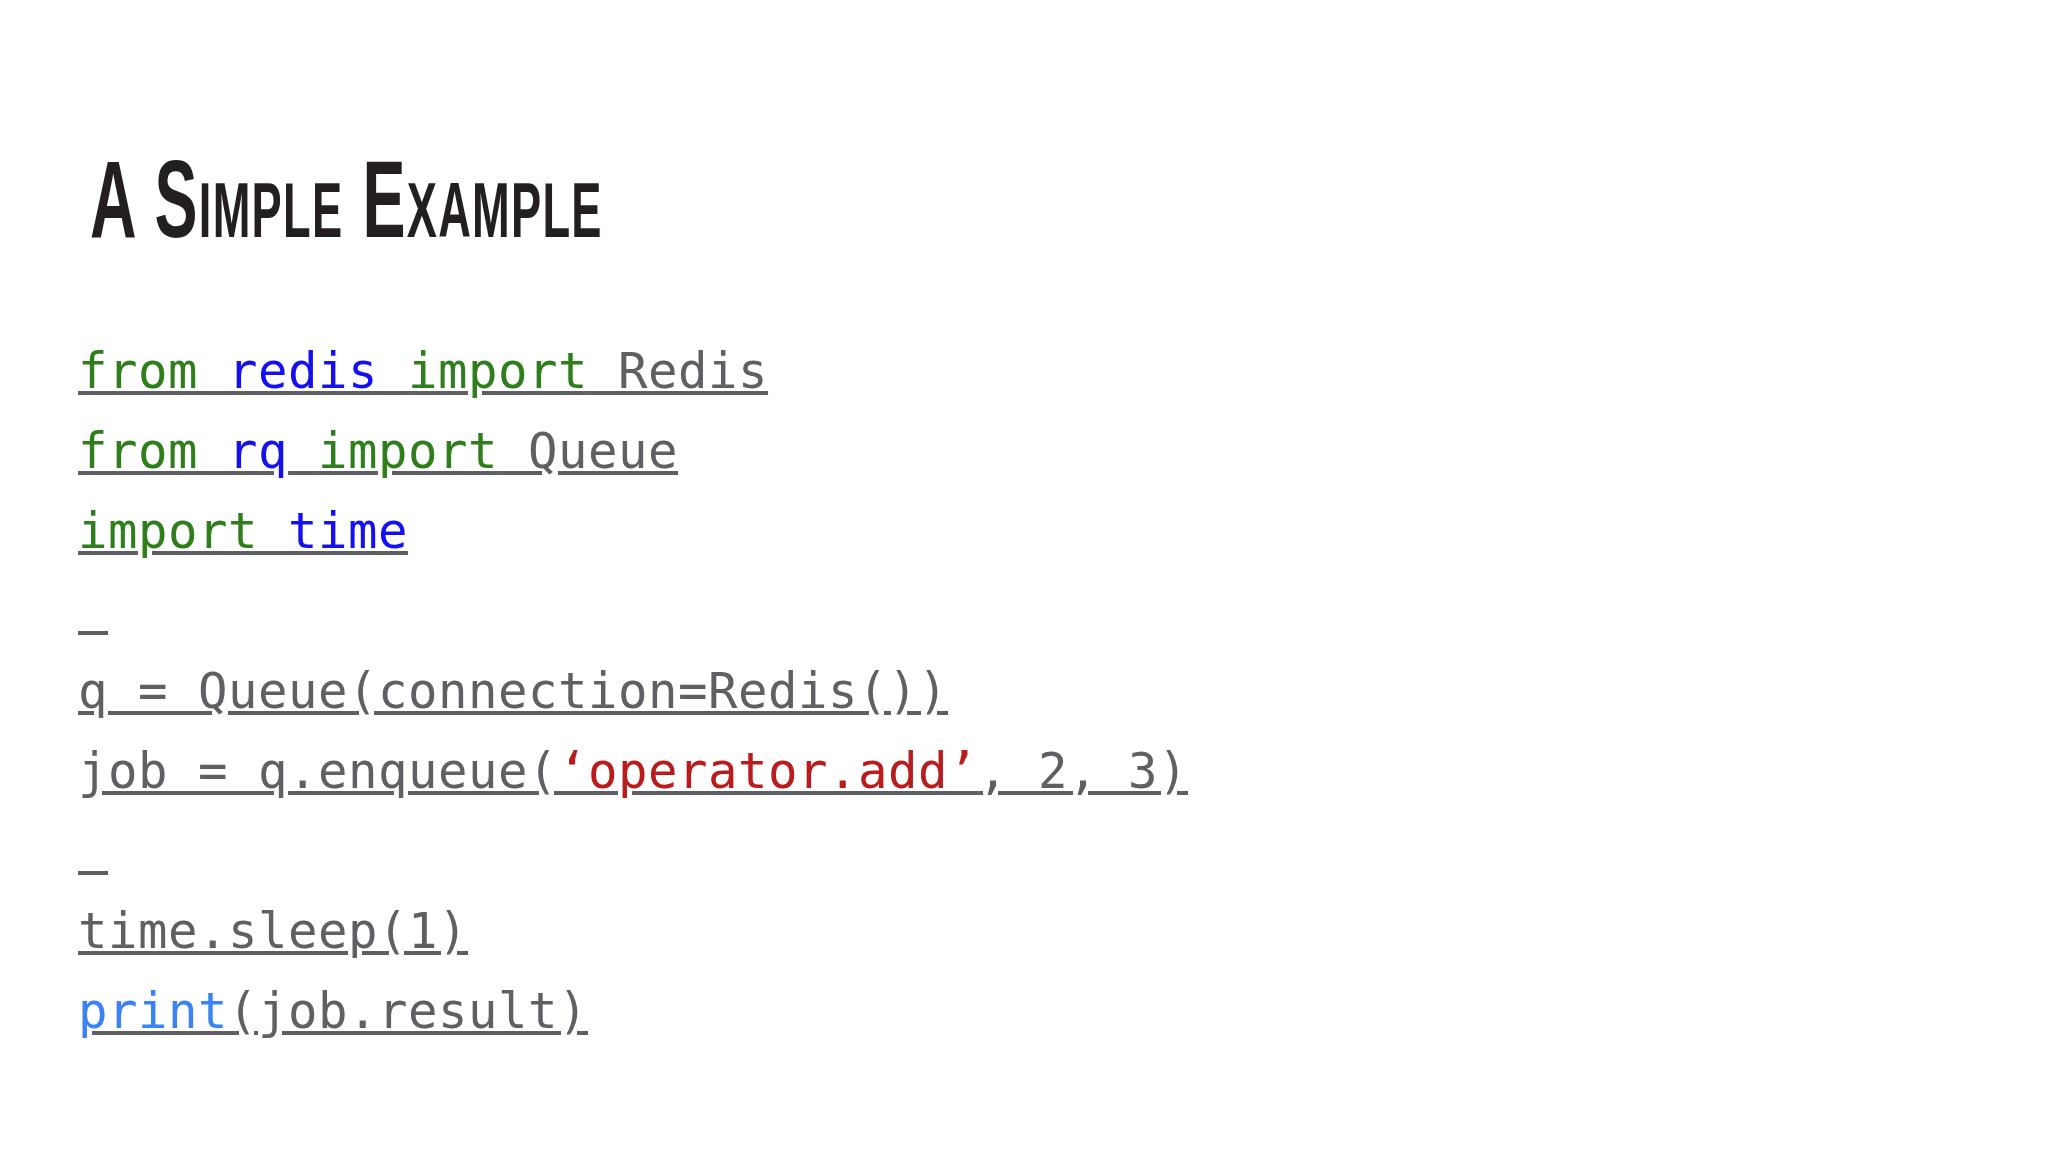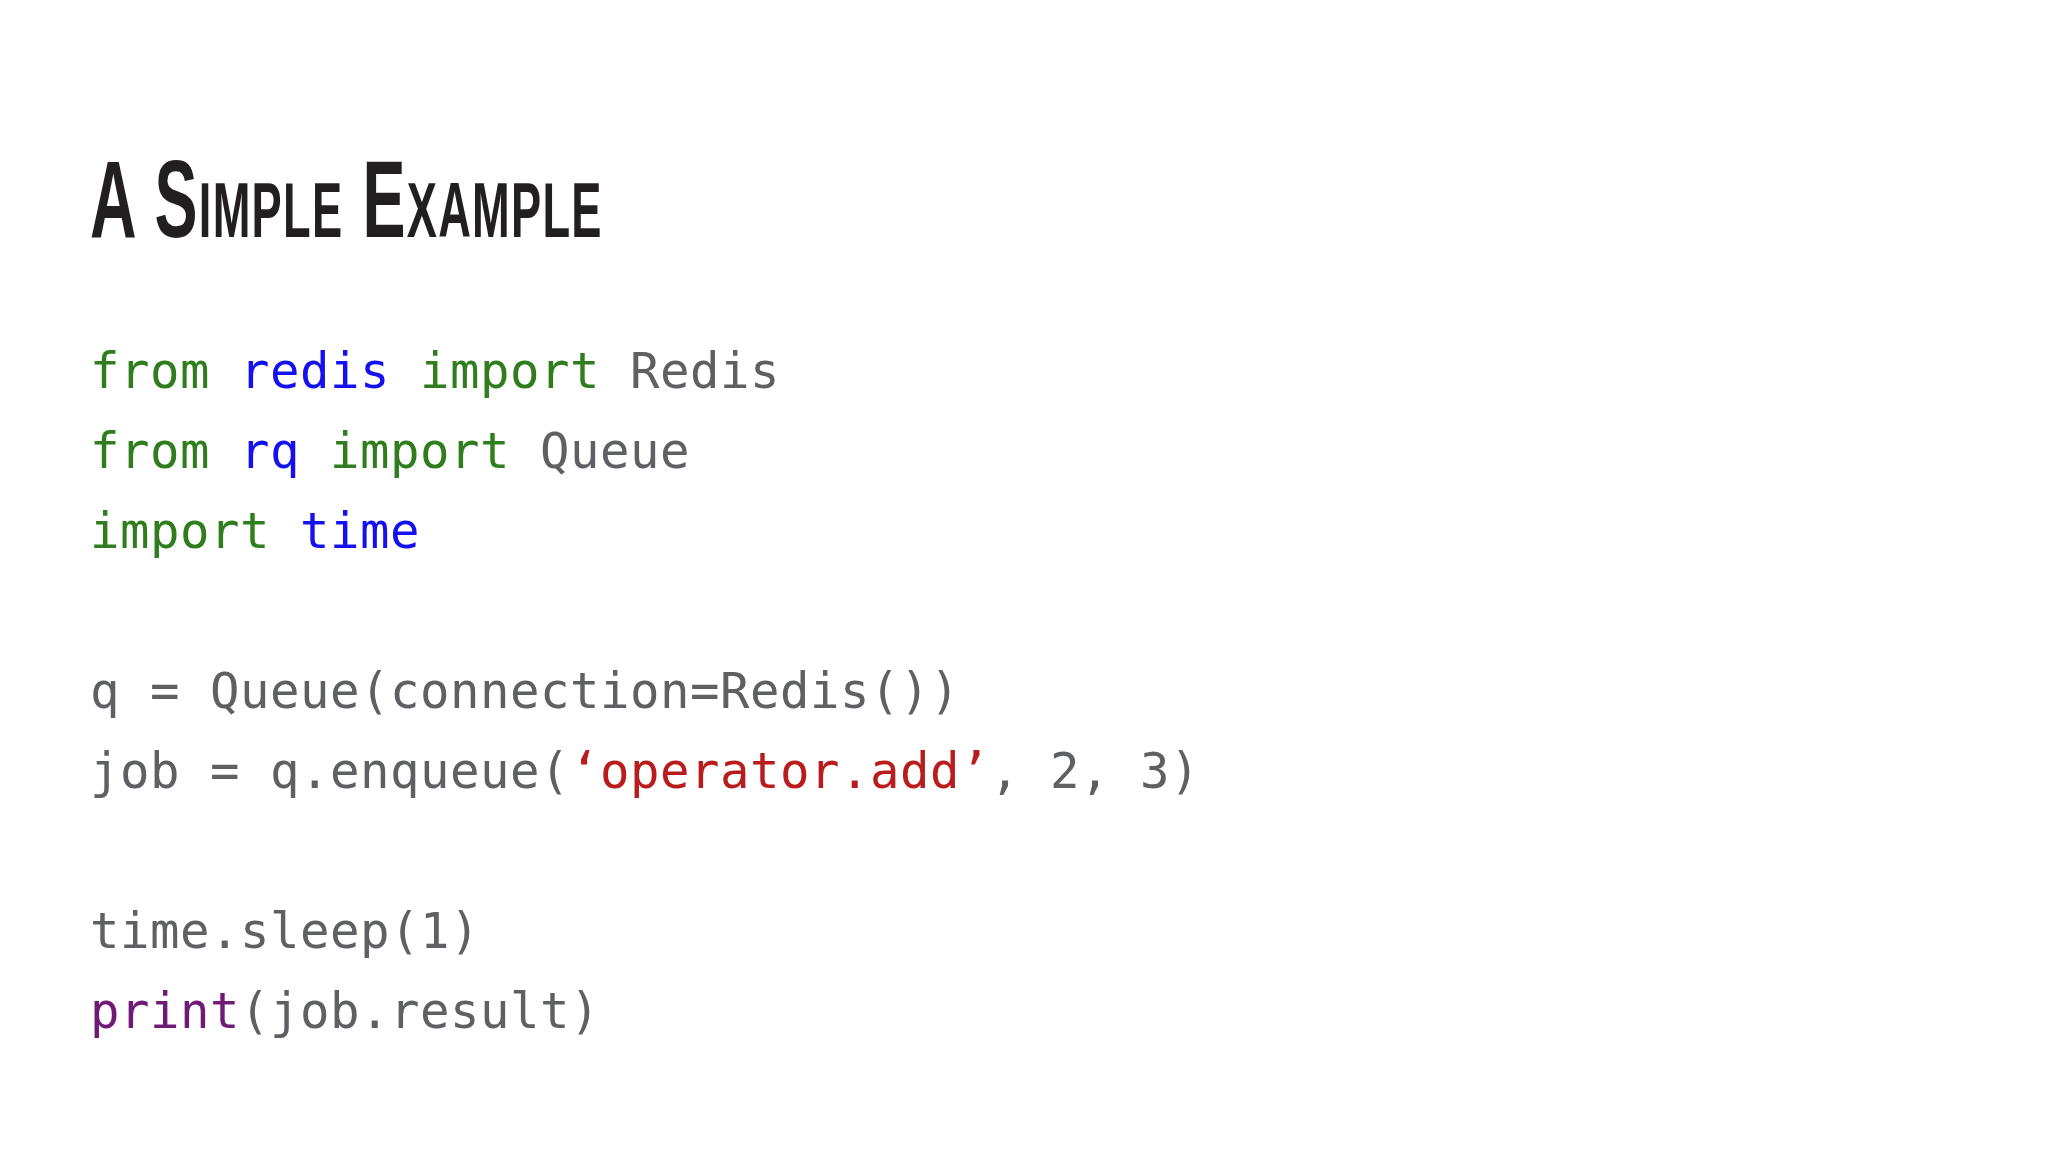"from redis import Redis" #code-block { left: 90px -> 78px; text-decoration: none -> underline }
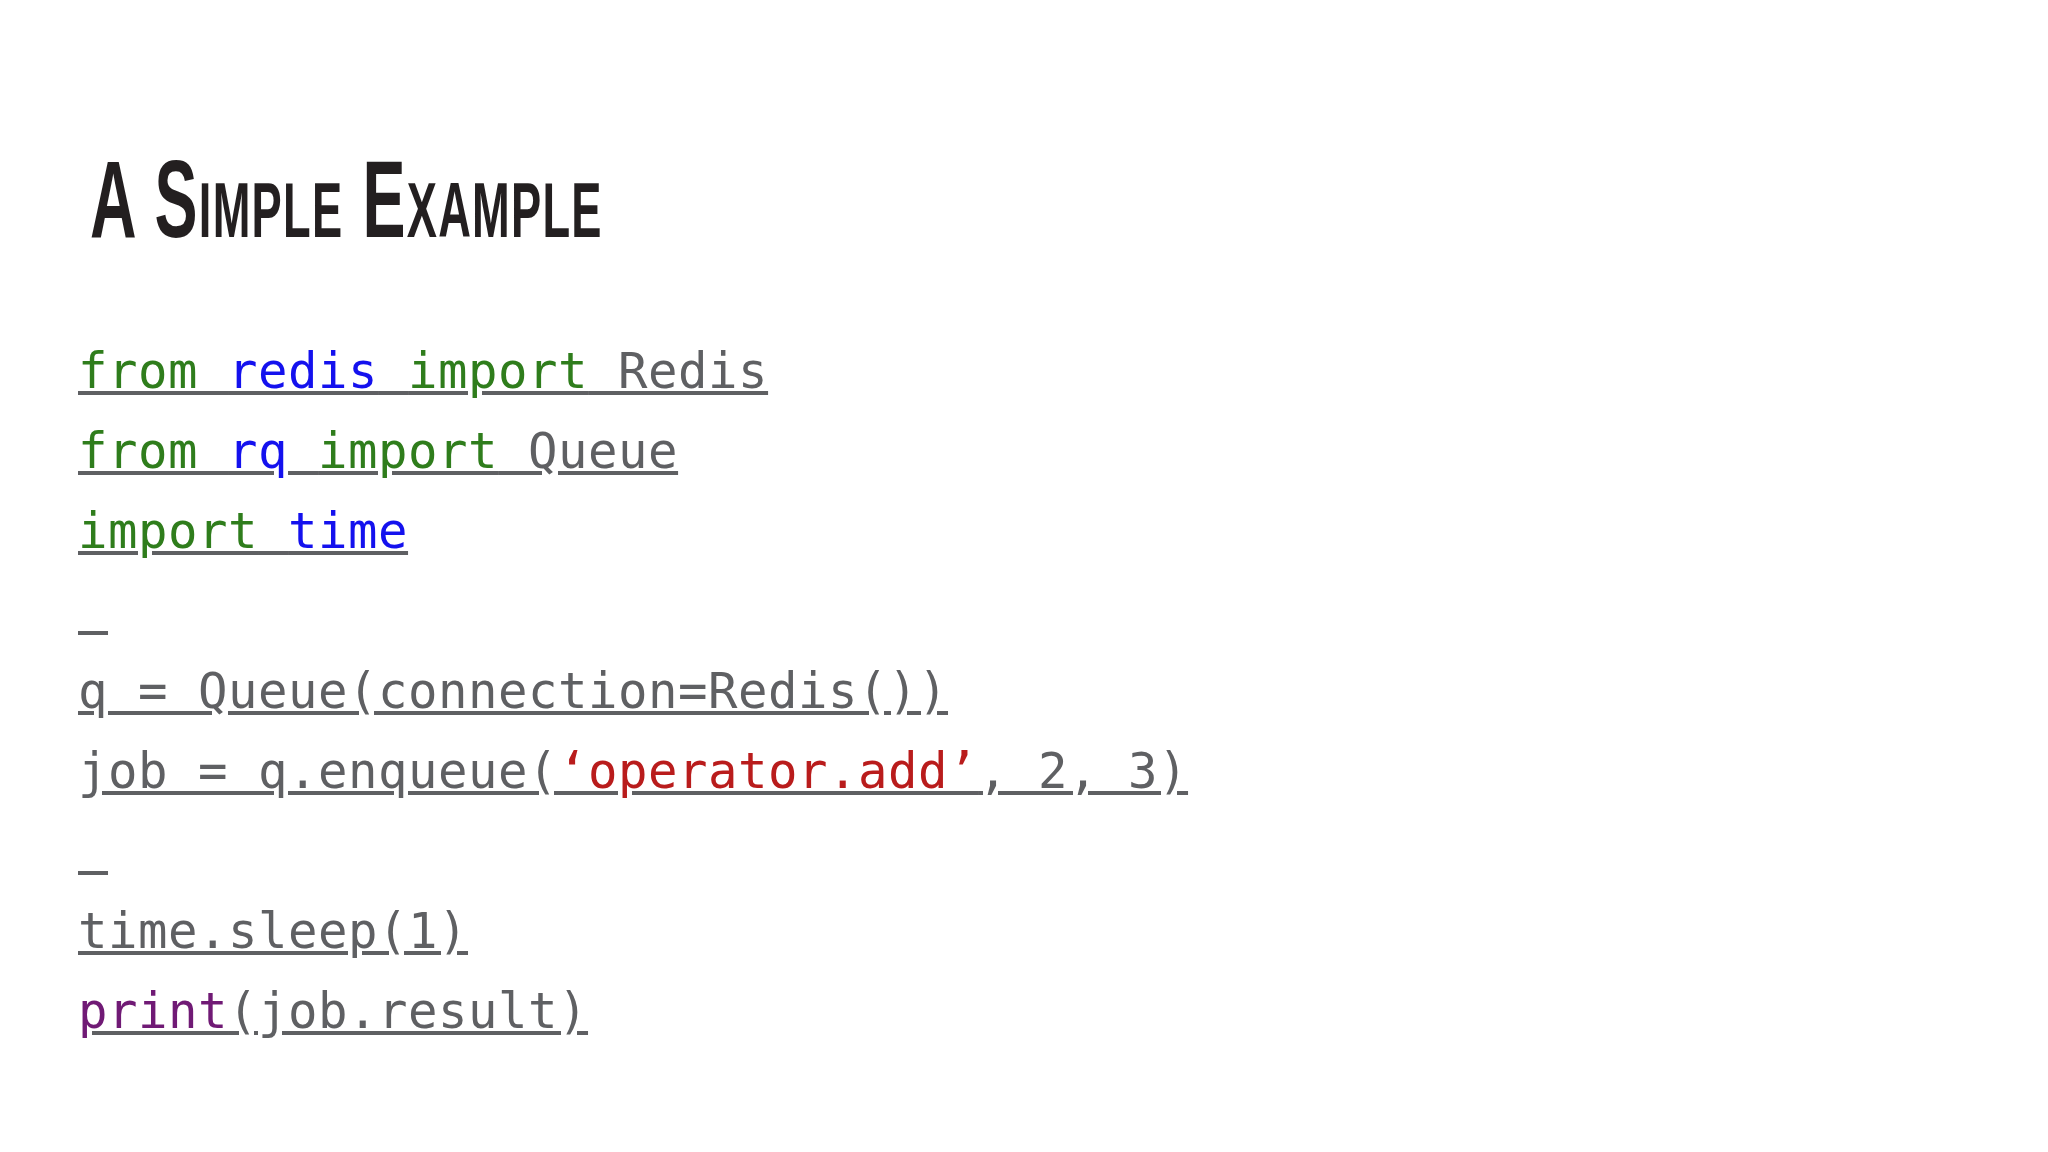"print" .tok-builtin { color: #701a75 -> #3b82f6 }
